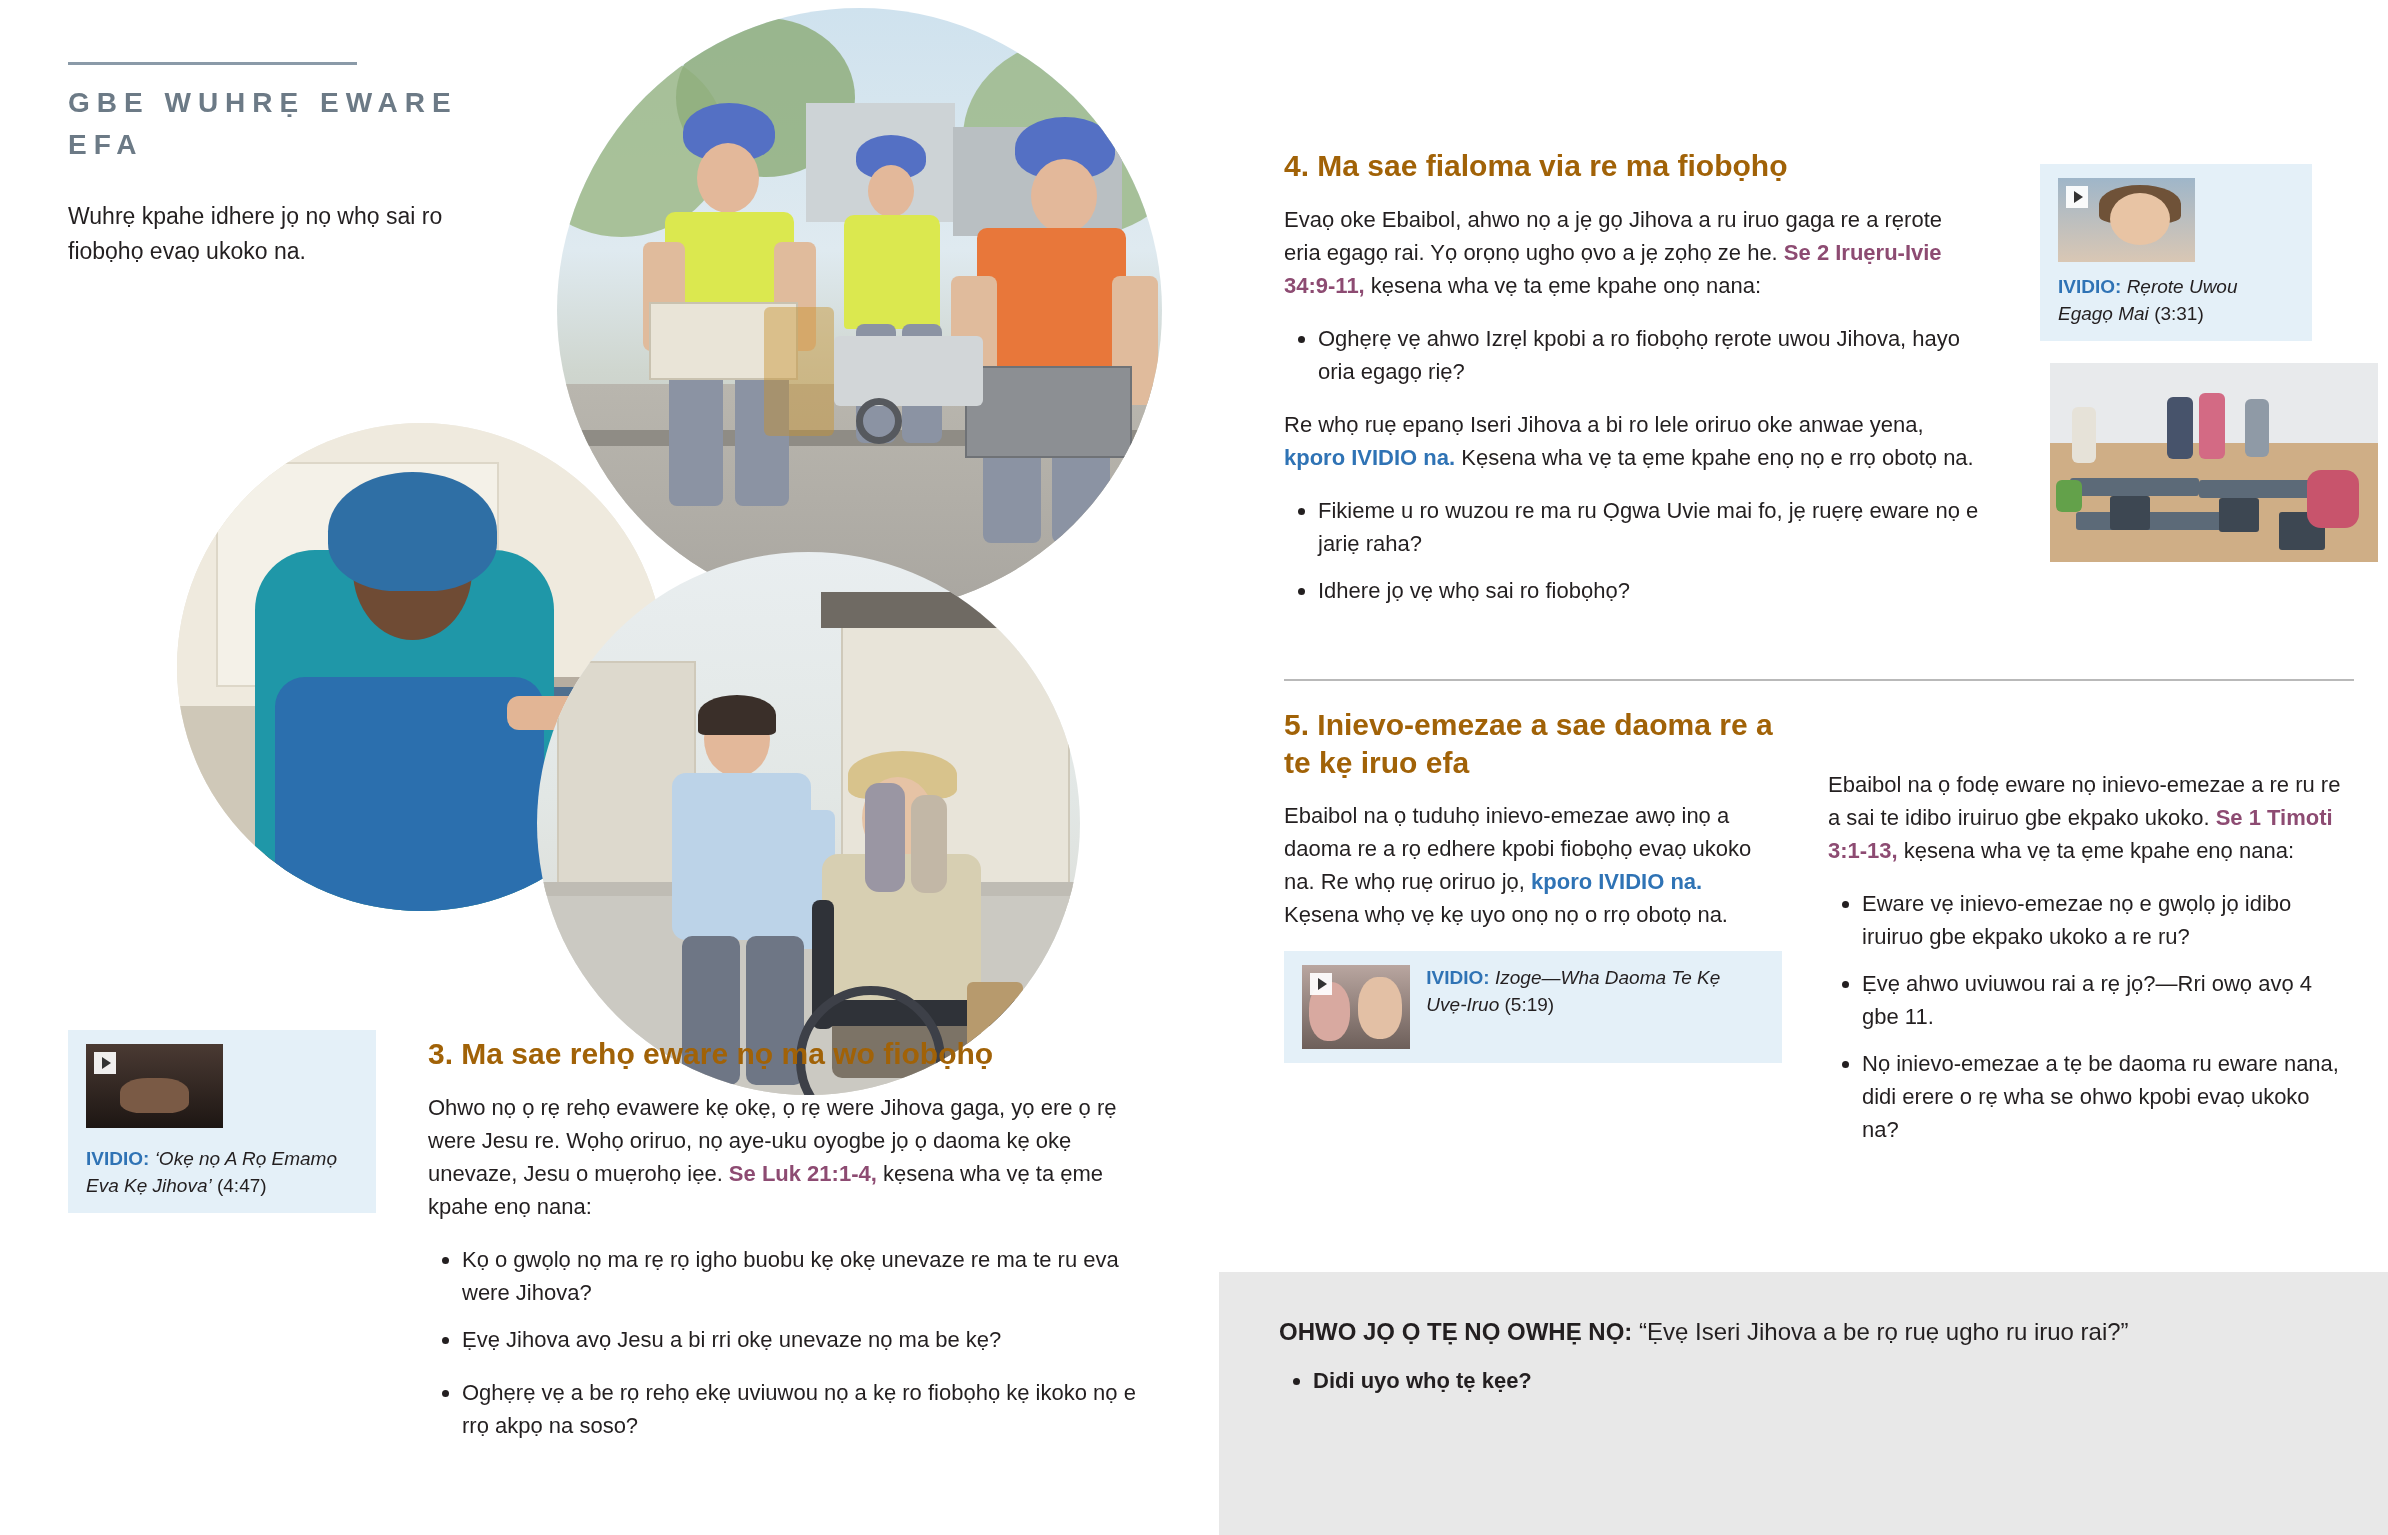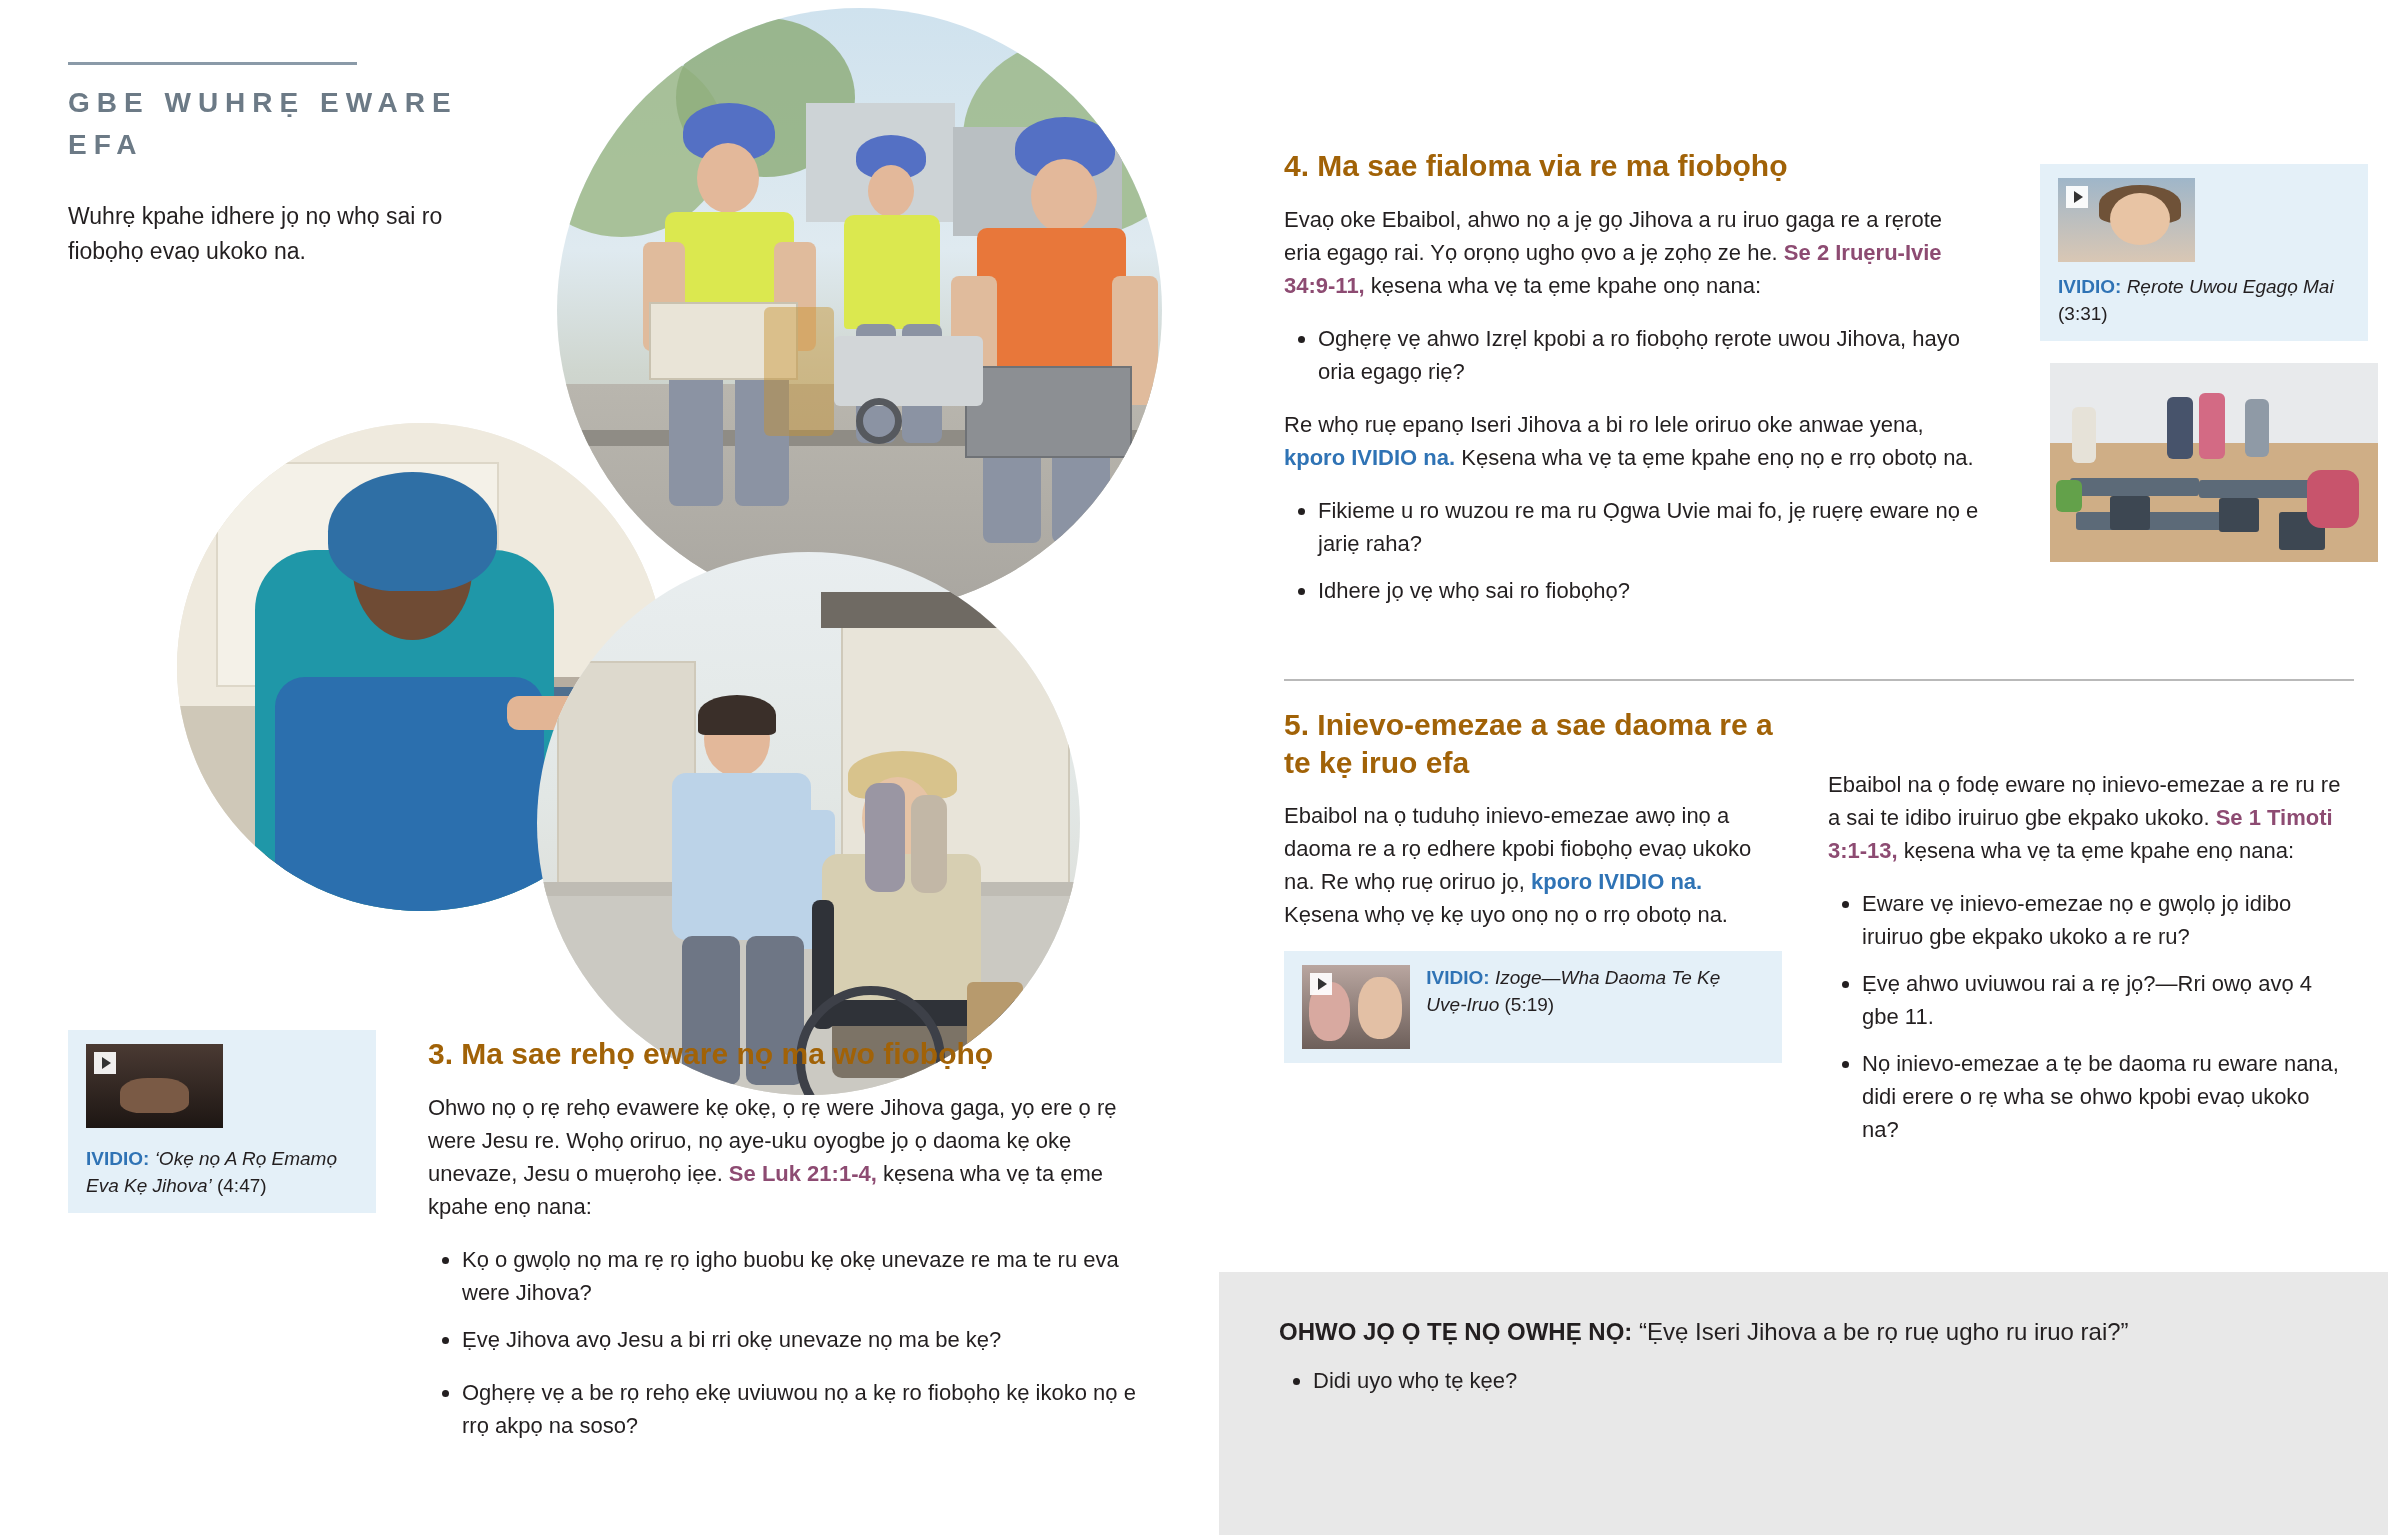"IVIDIO: Rẹrote Uwou Egagọ Mai" div.videobox { width: 328px -> 272px }
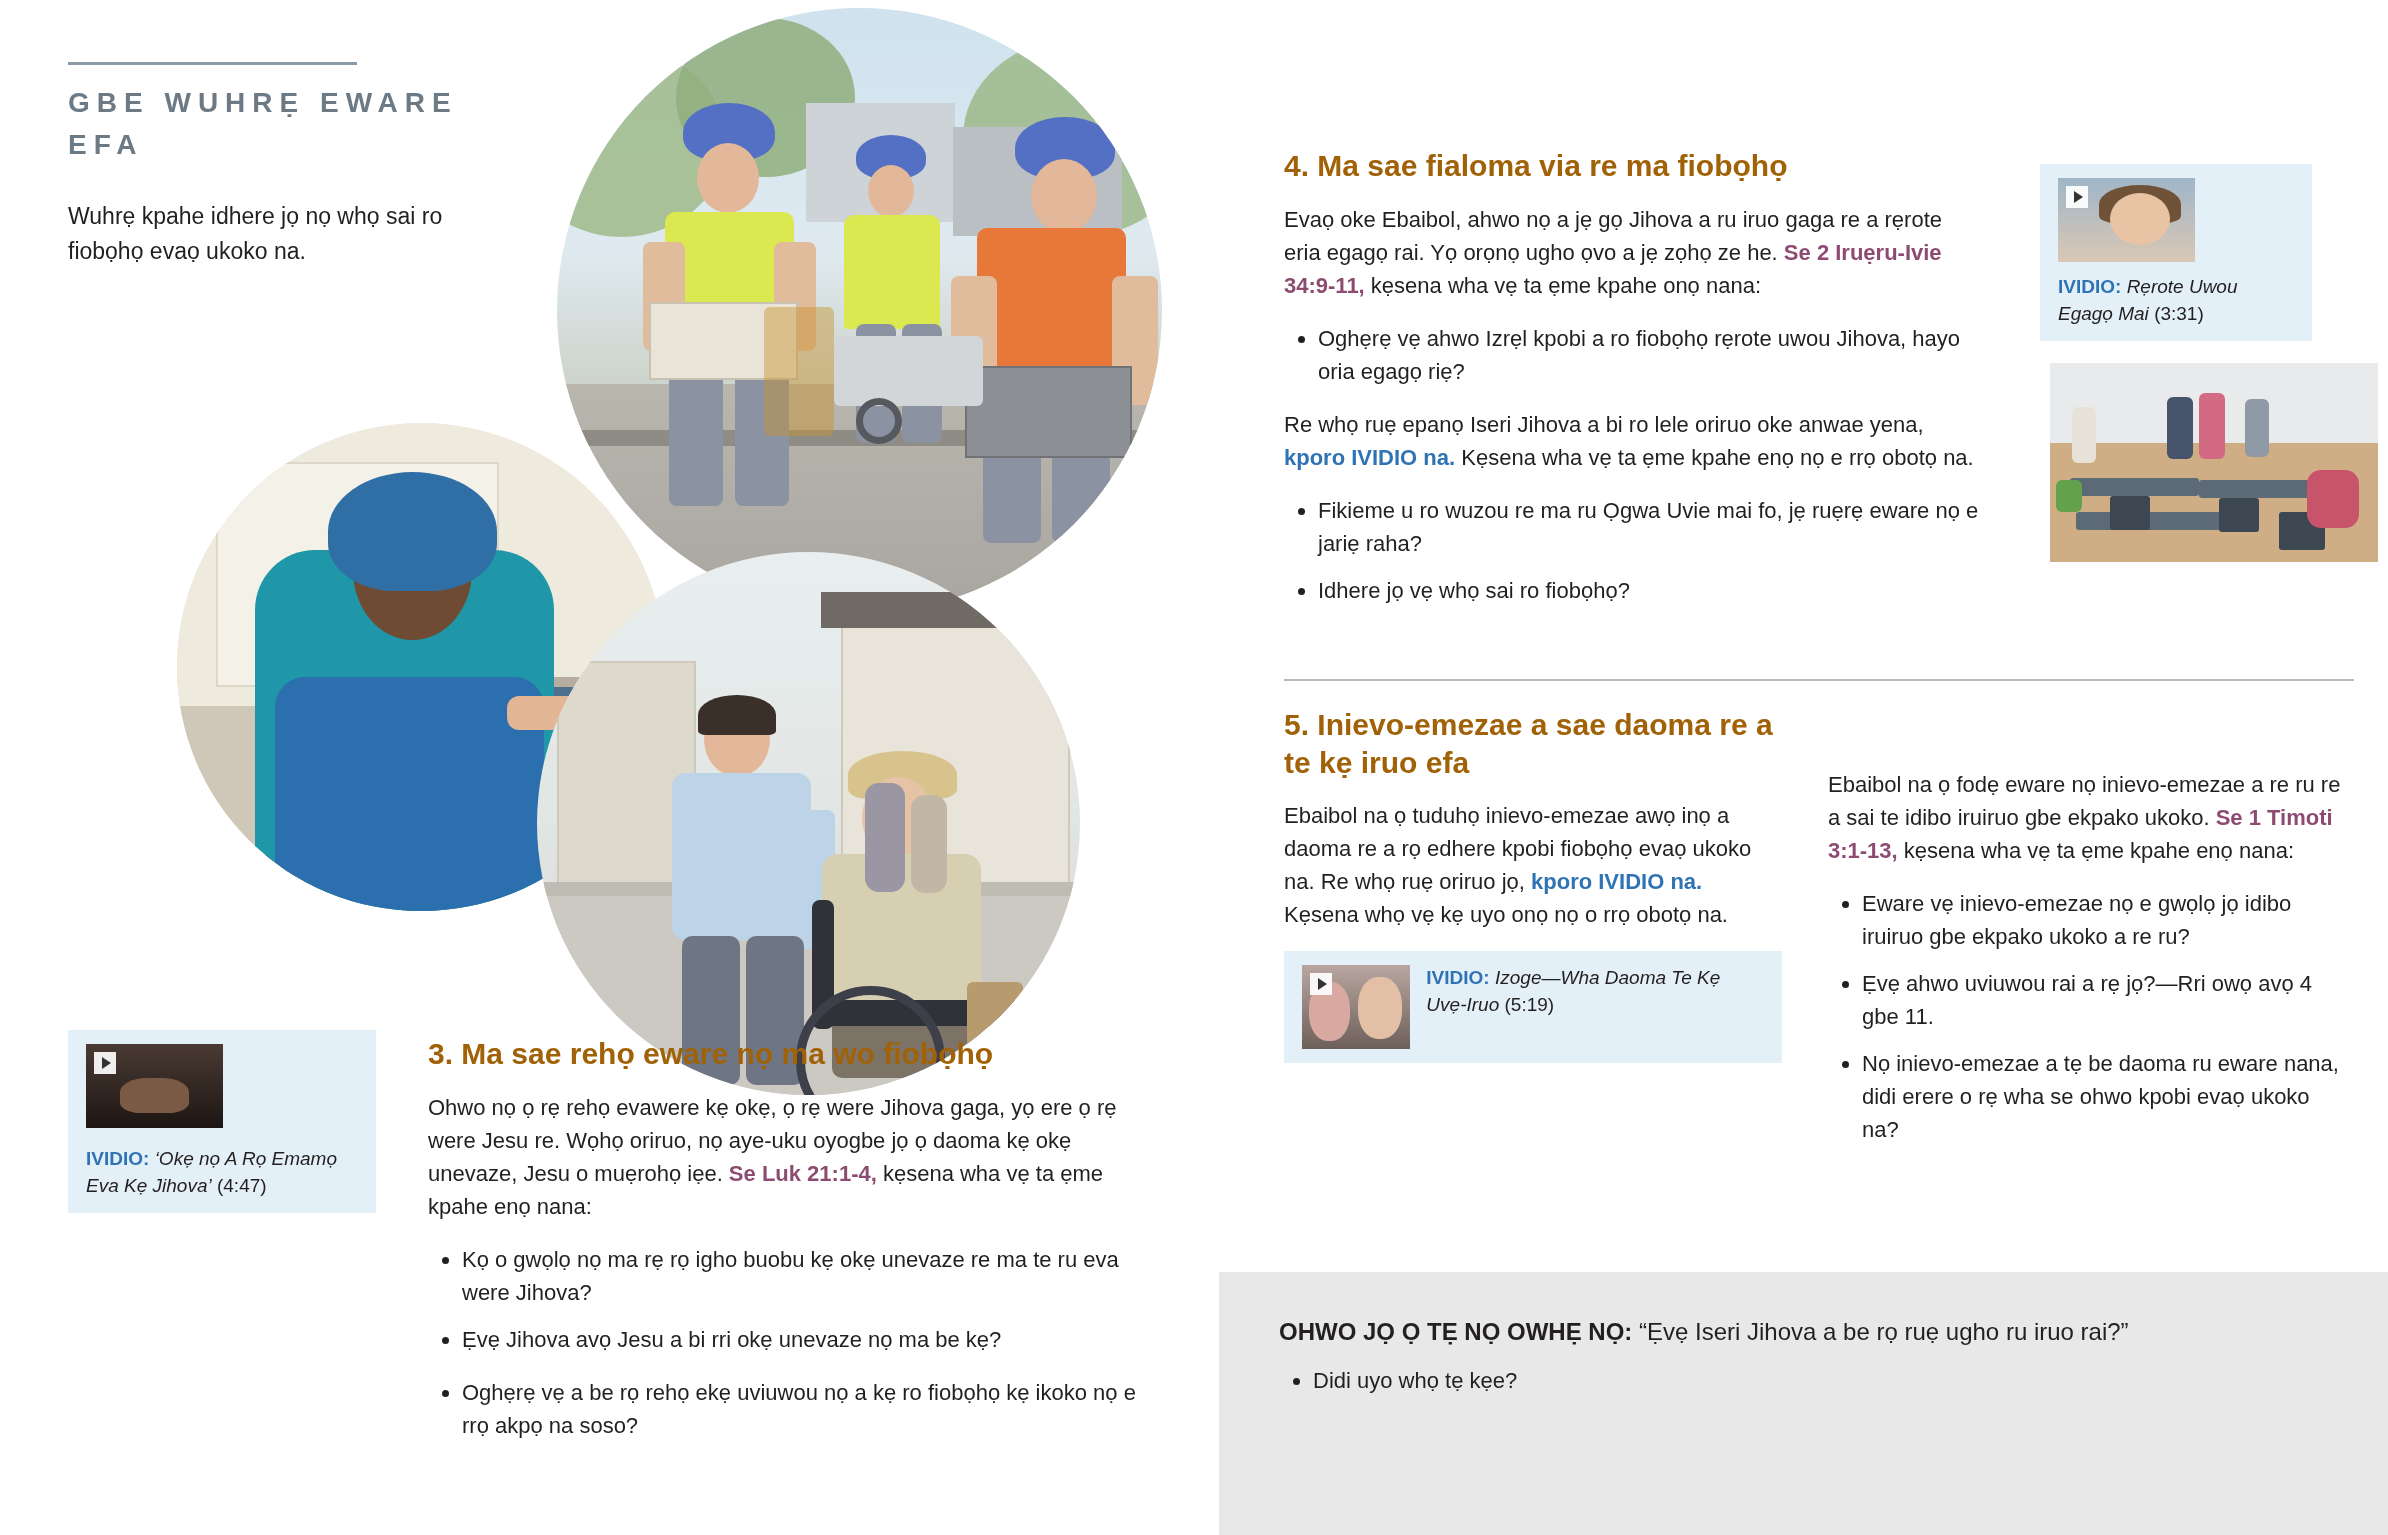"Didi uyo whọ tẹ kẹe?" .footer ul { font-weight: none -> bold }
